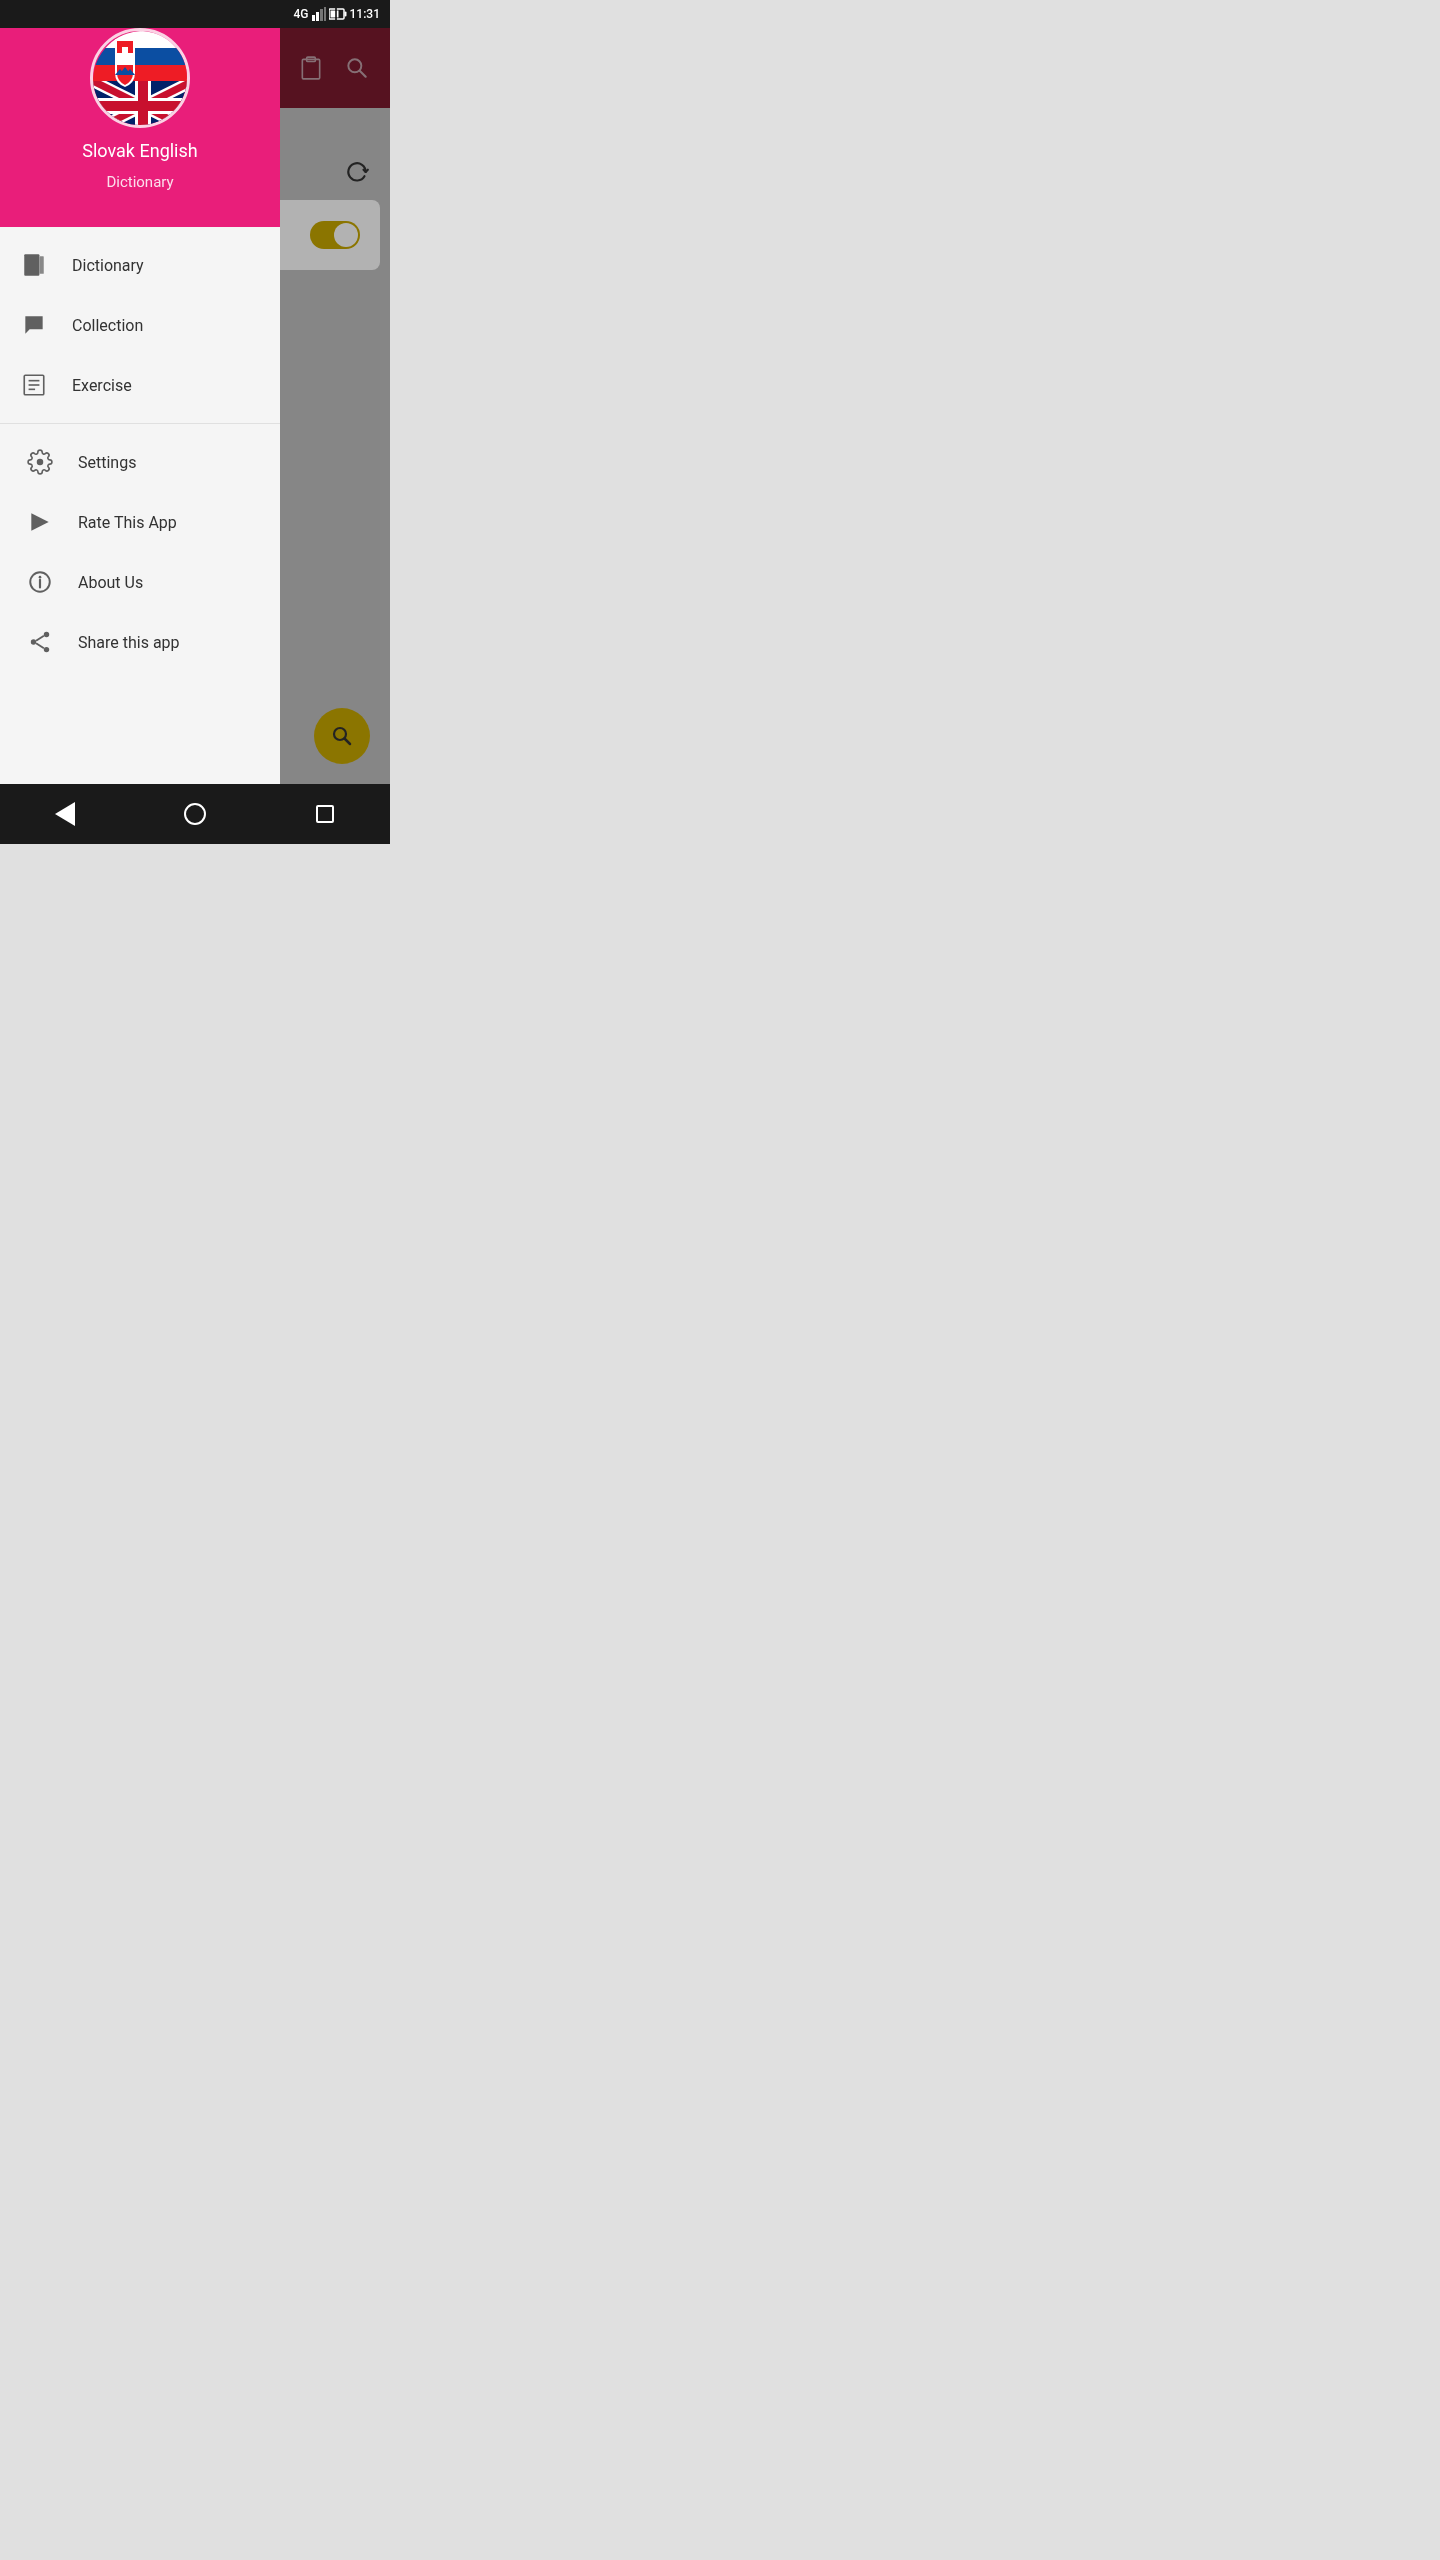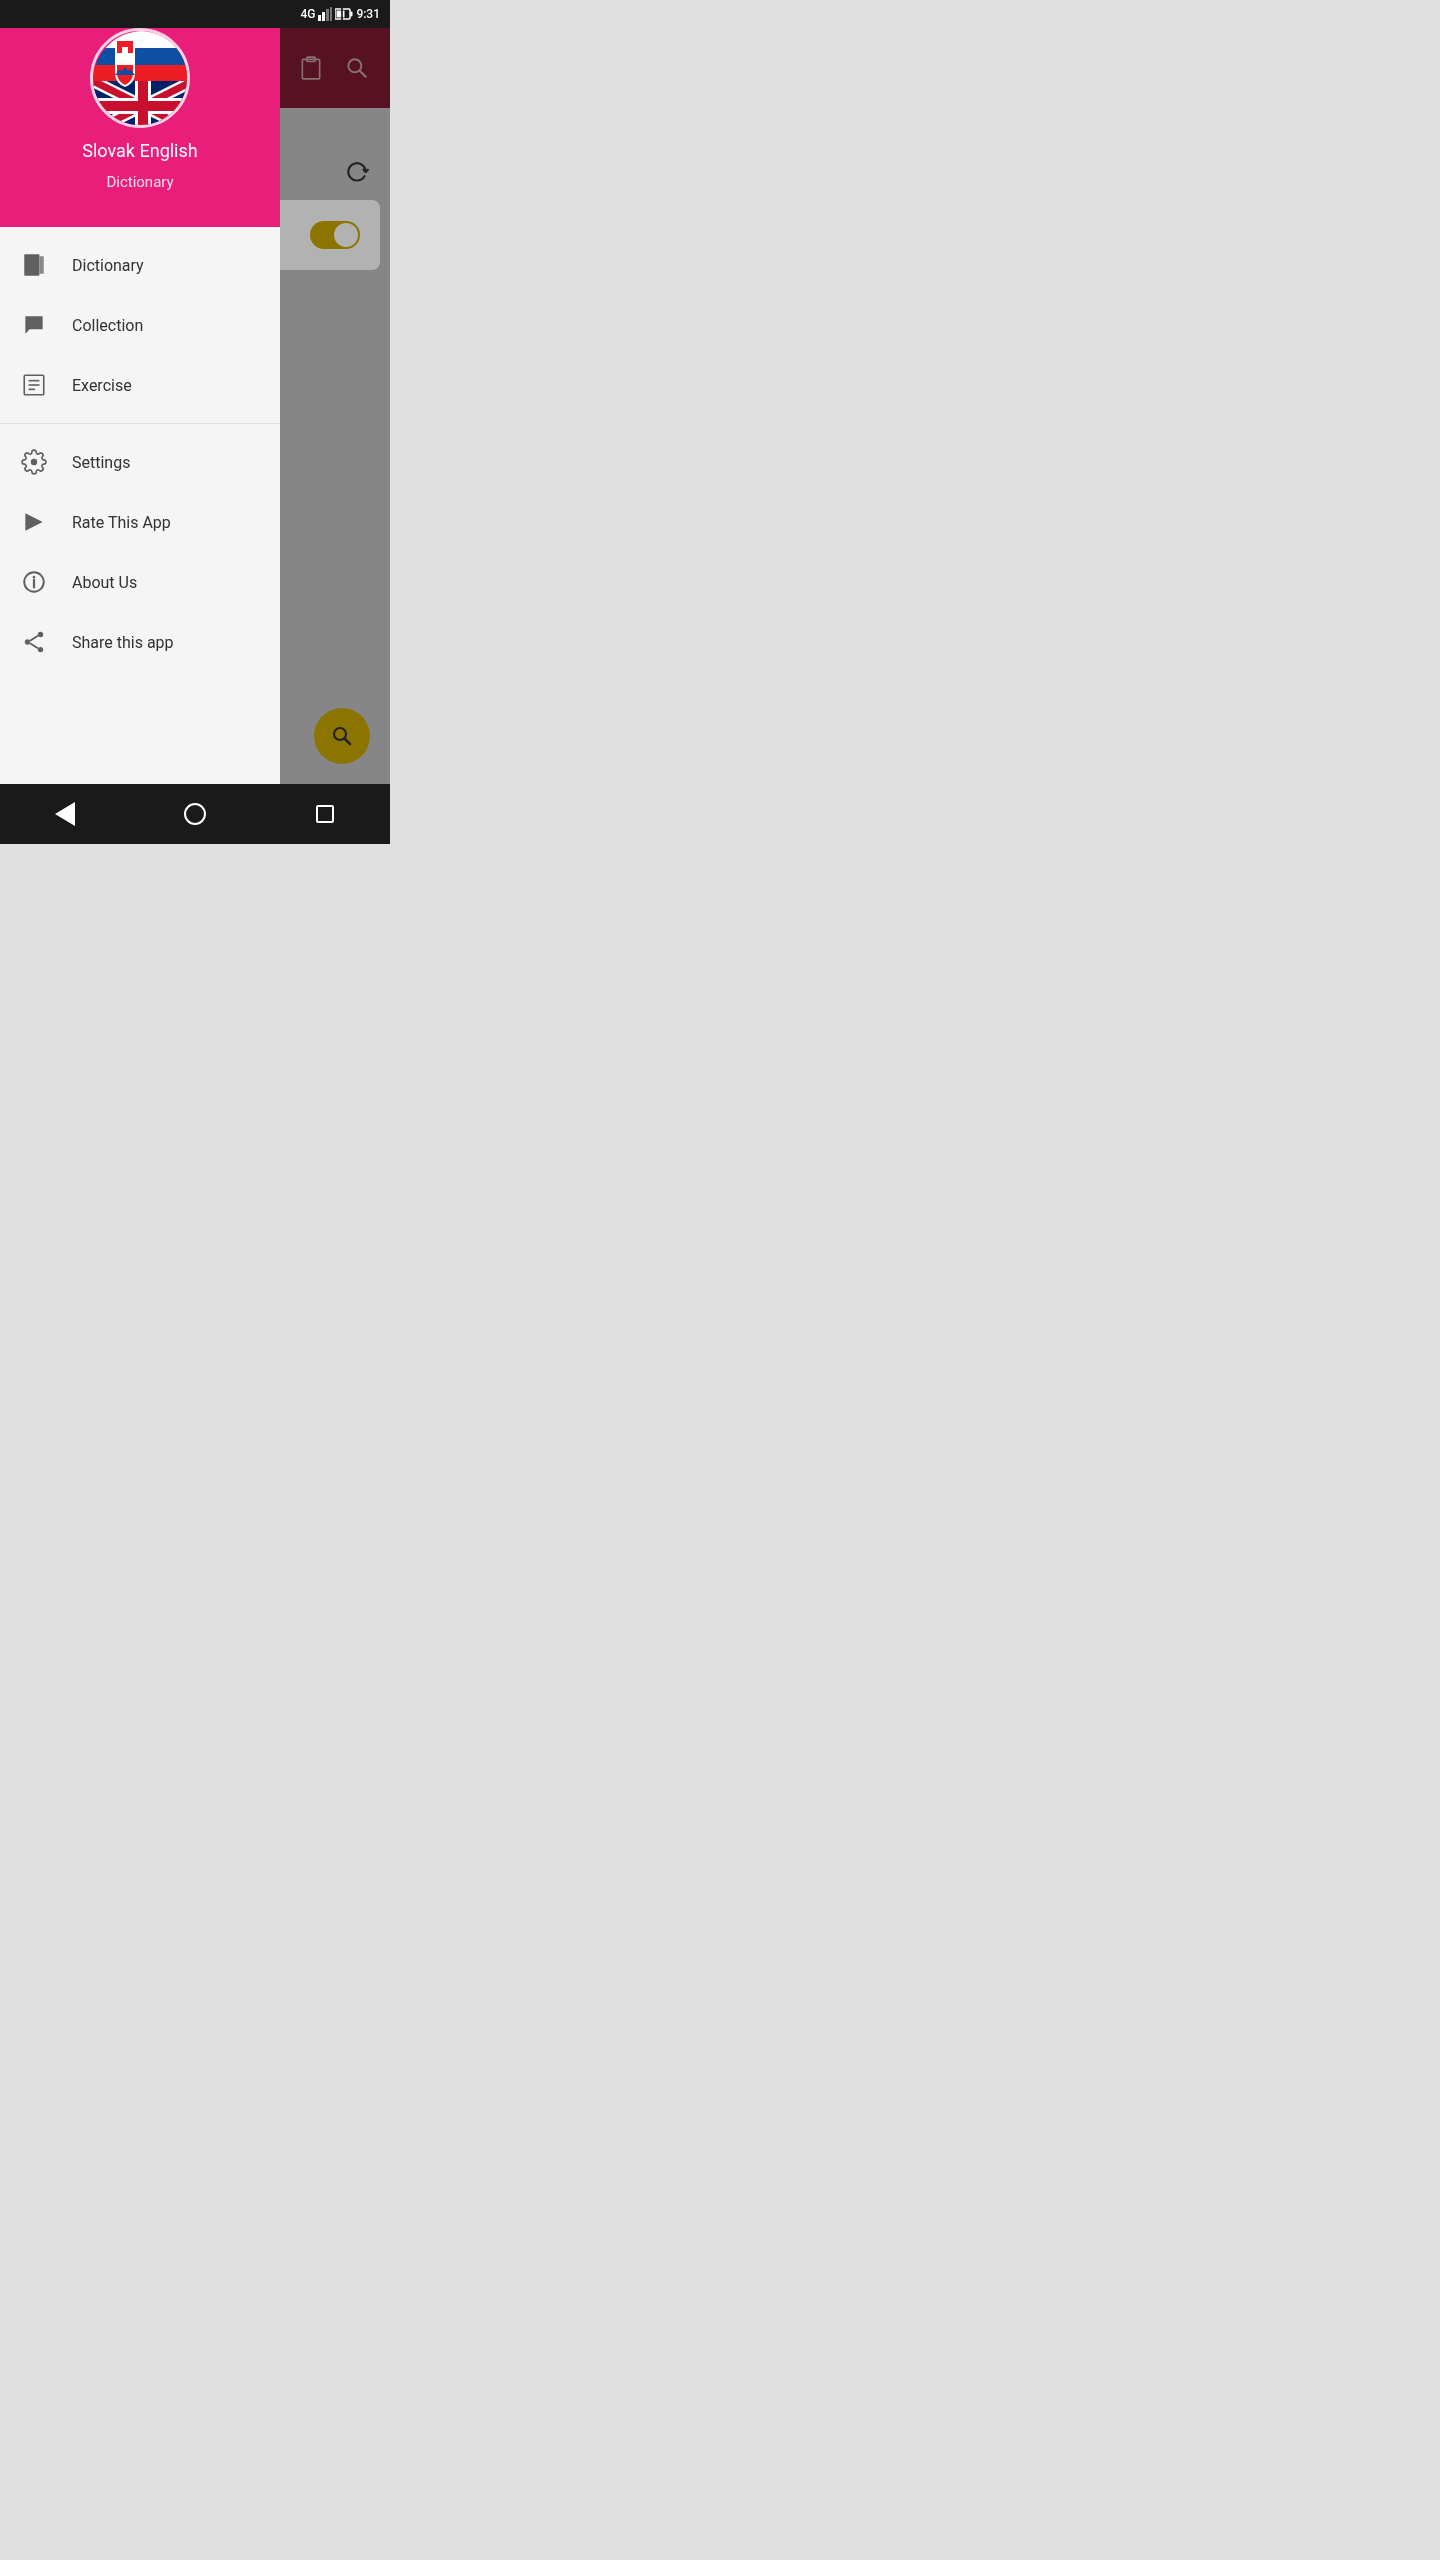"9:31" span.status-text { text: 9:31 -> 11:31 }
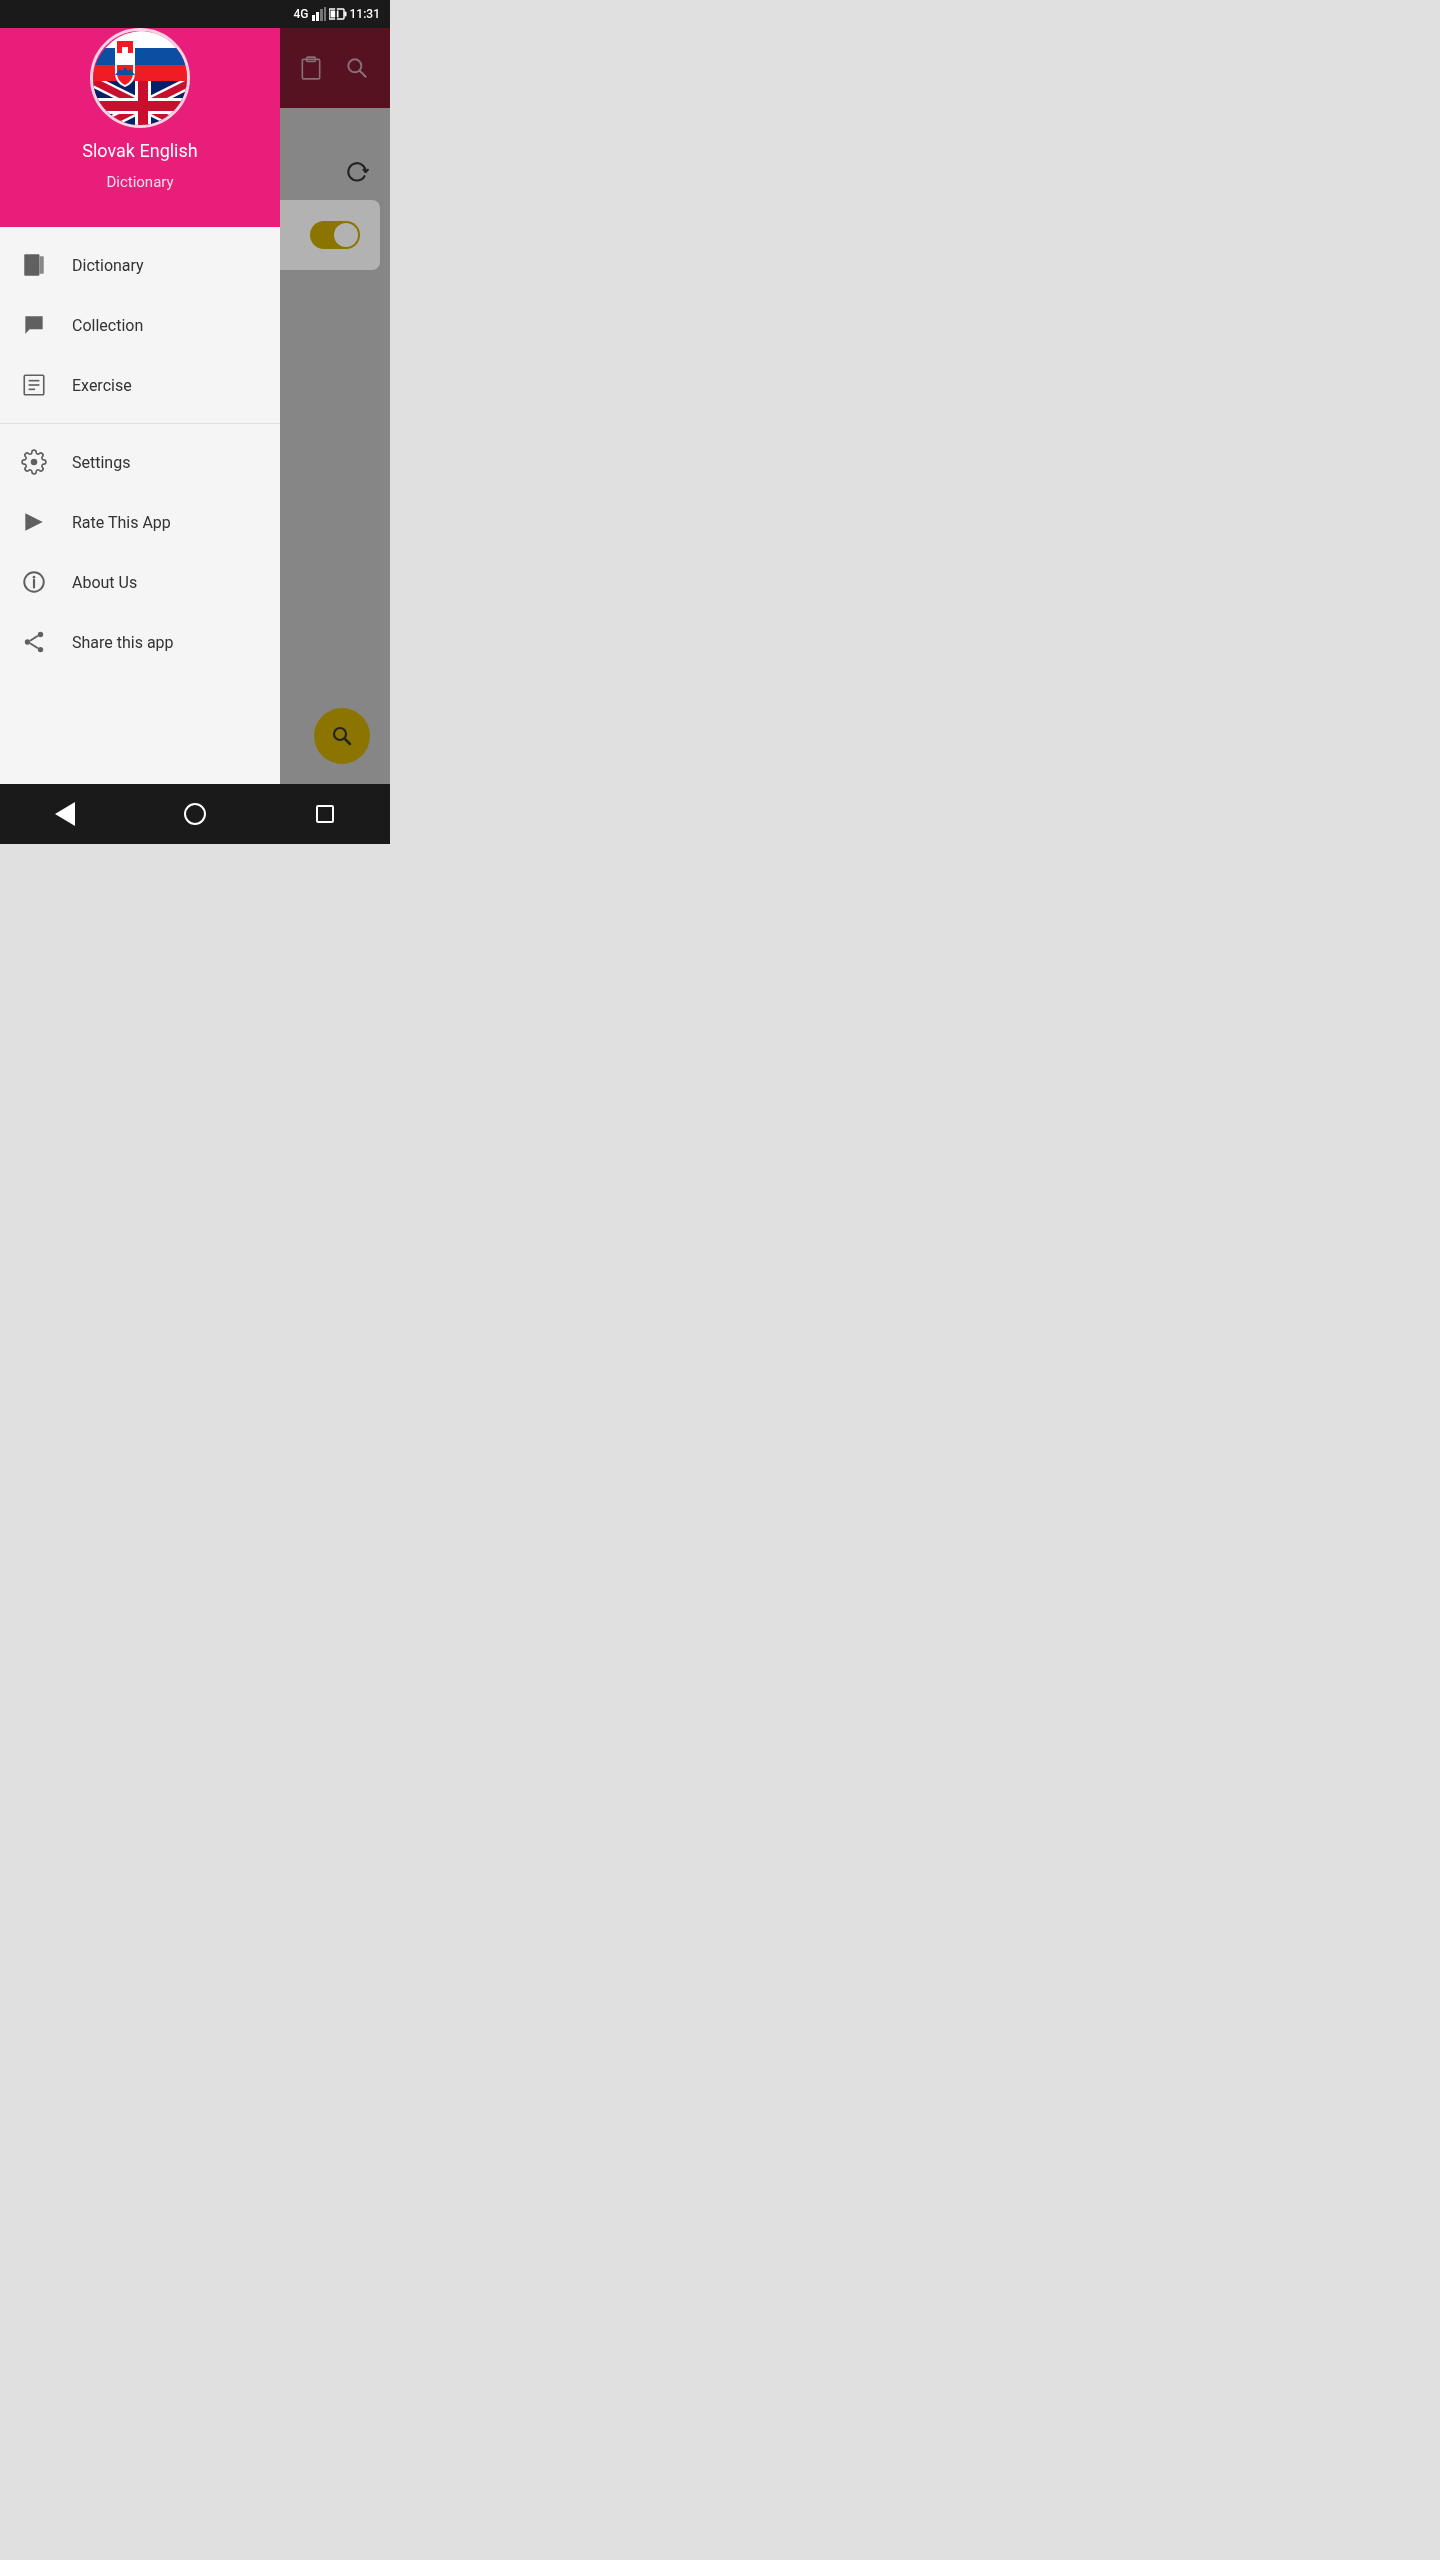"Settings" .drawer-section-bottom { padding: 8px 0 -> 8px 6px }
